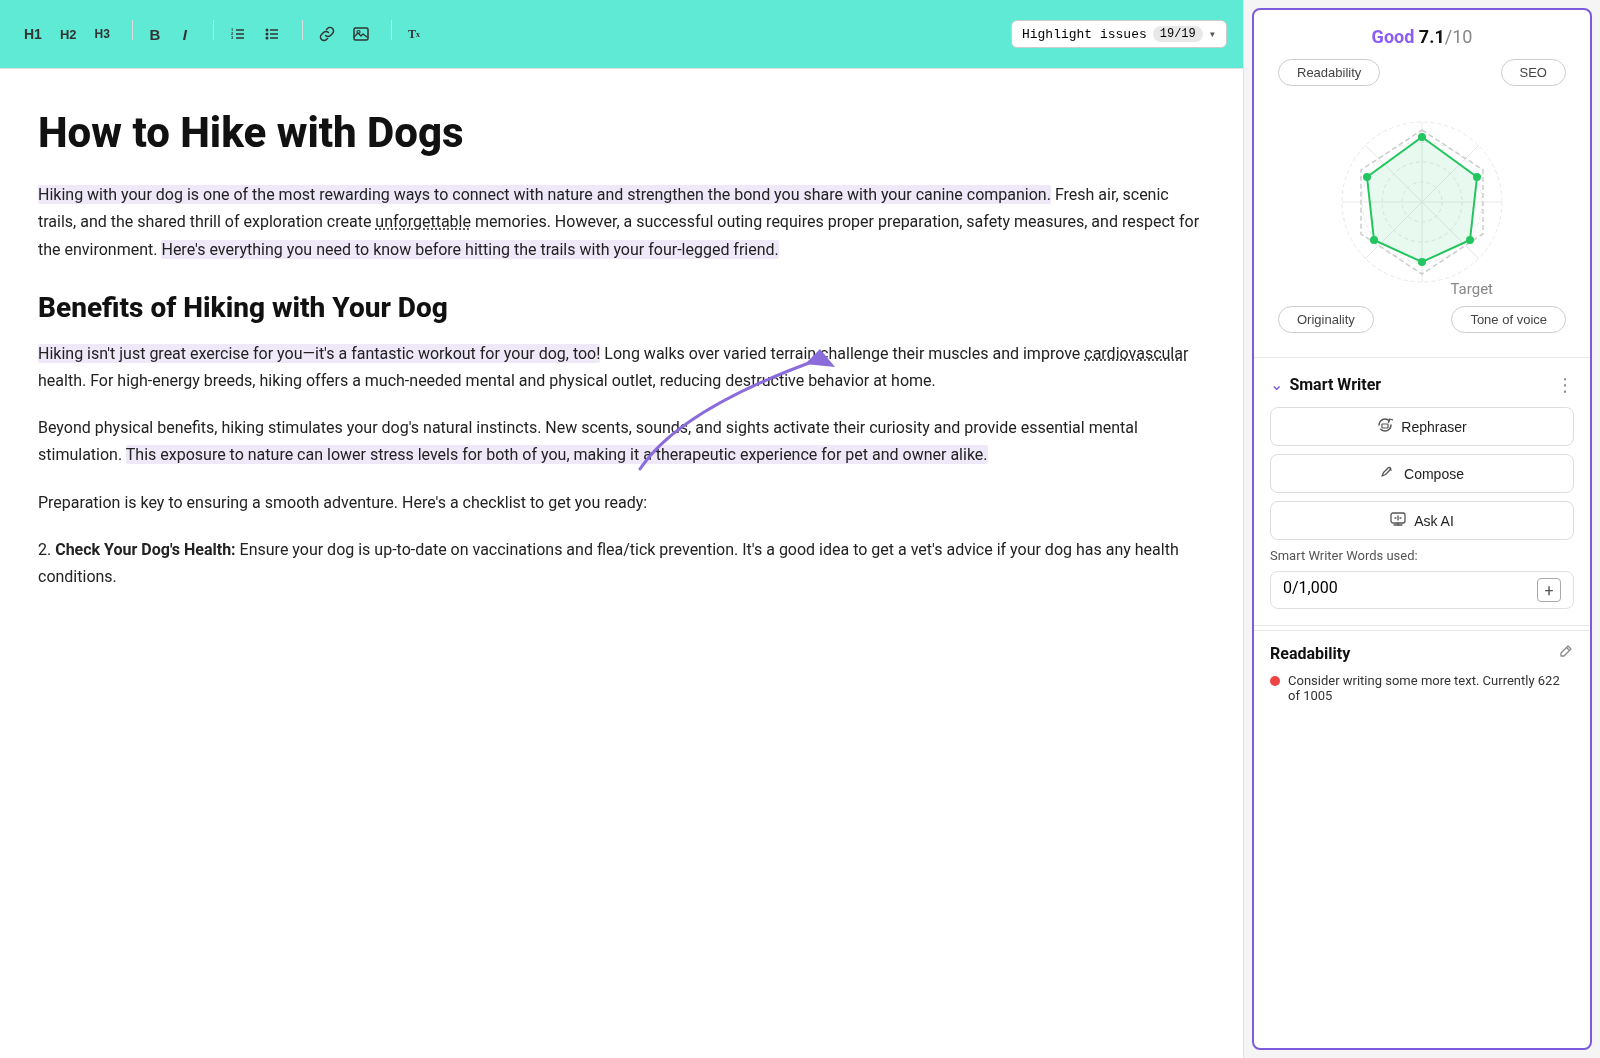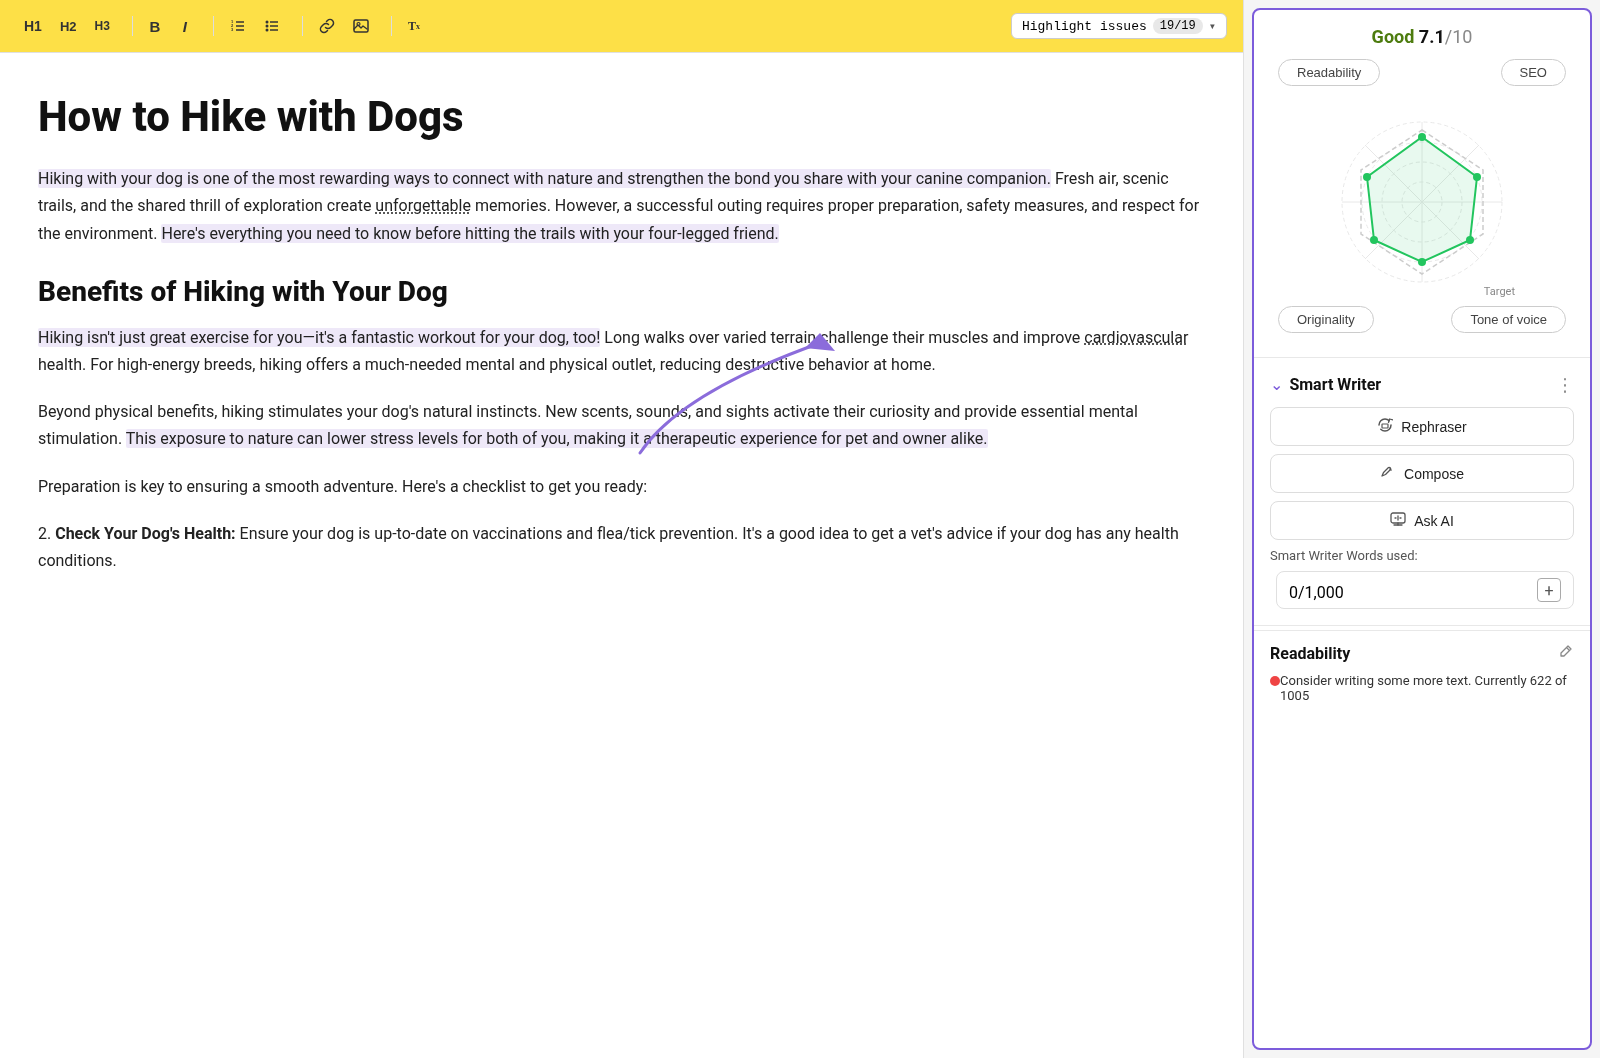"H1" .toolbar { align-items: center -> none; background: #fde047 -> #5eead4; padding: 12px 16px -> 20px 16px }
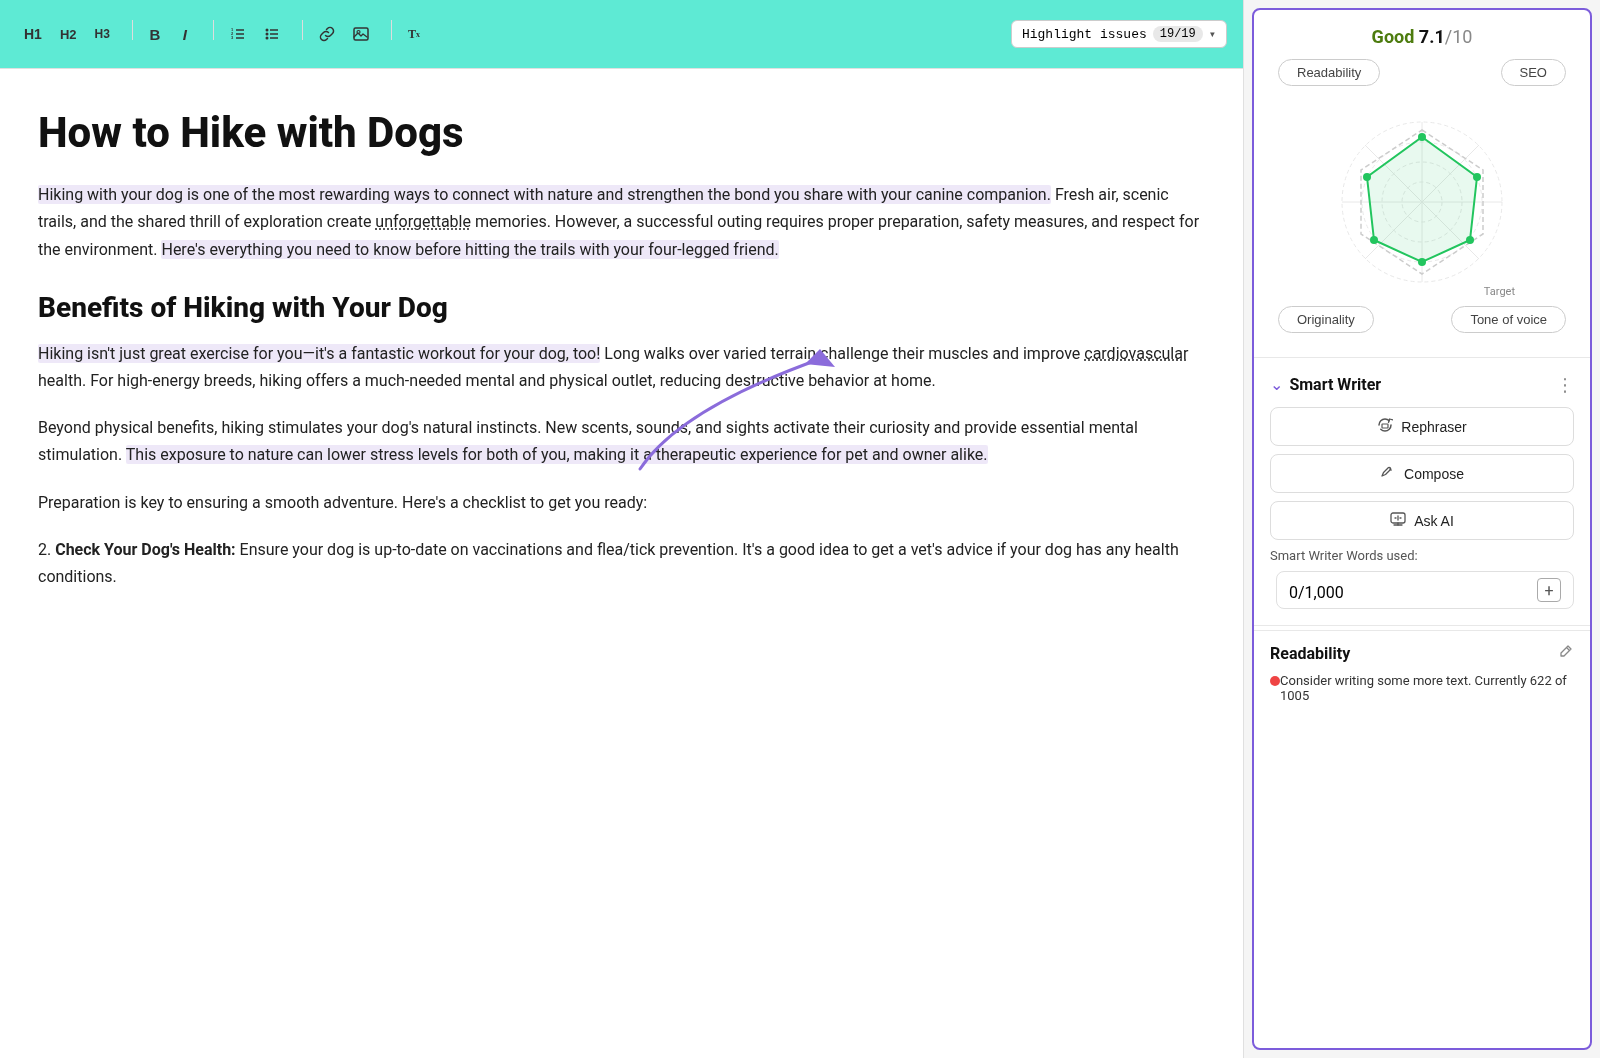"Good" .score-good { color: #4d7c0f -> #8b5cf6 }
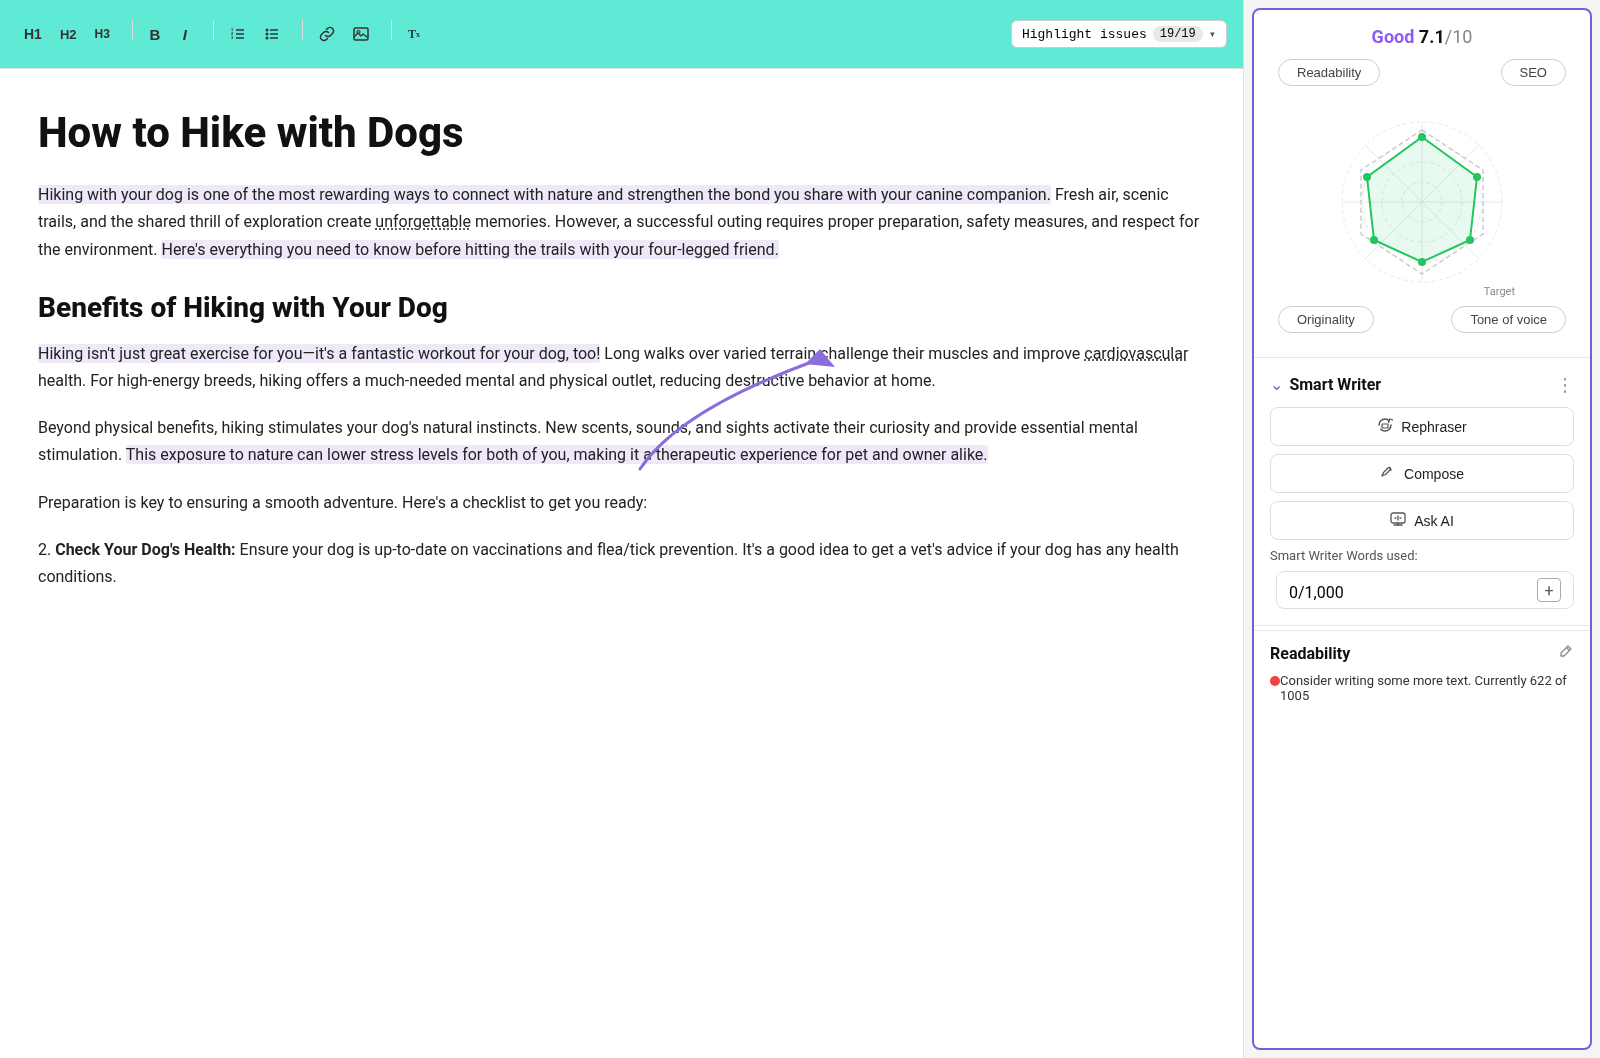"Target" .target-label { font-size: 11px -> 15px; right: 59px -> 81px }
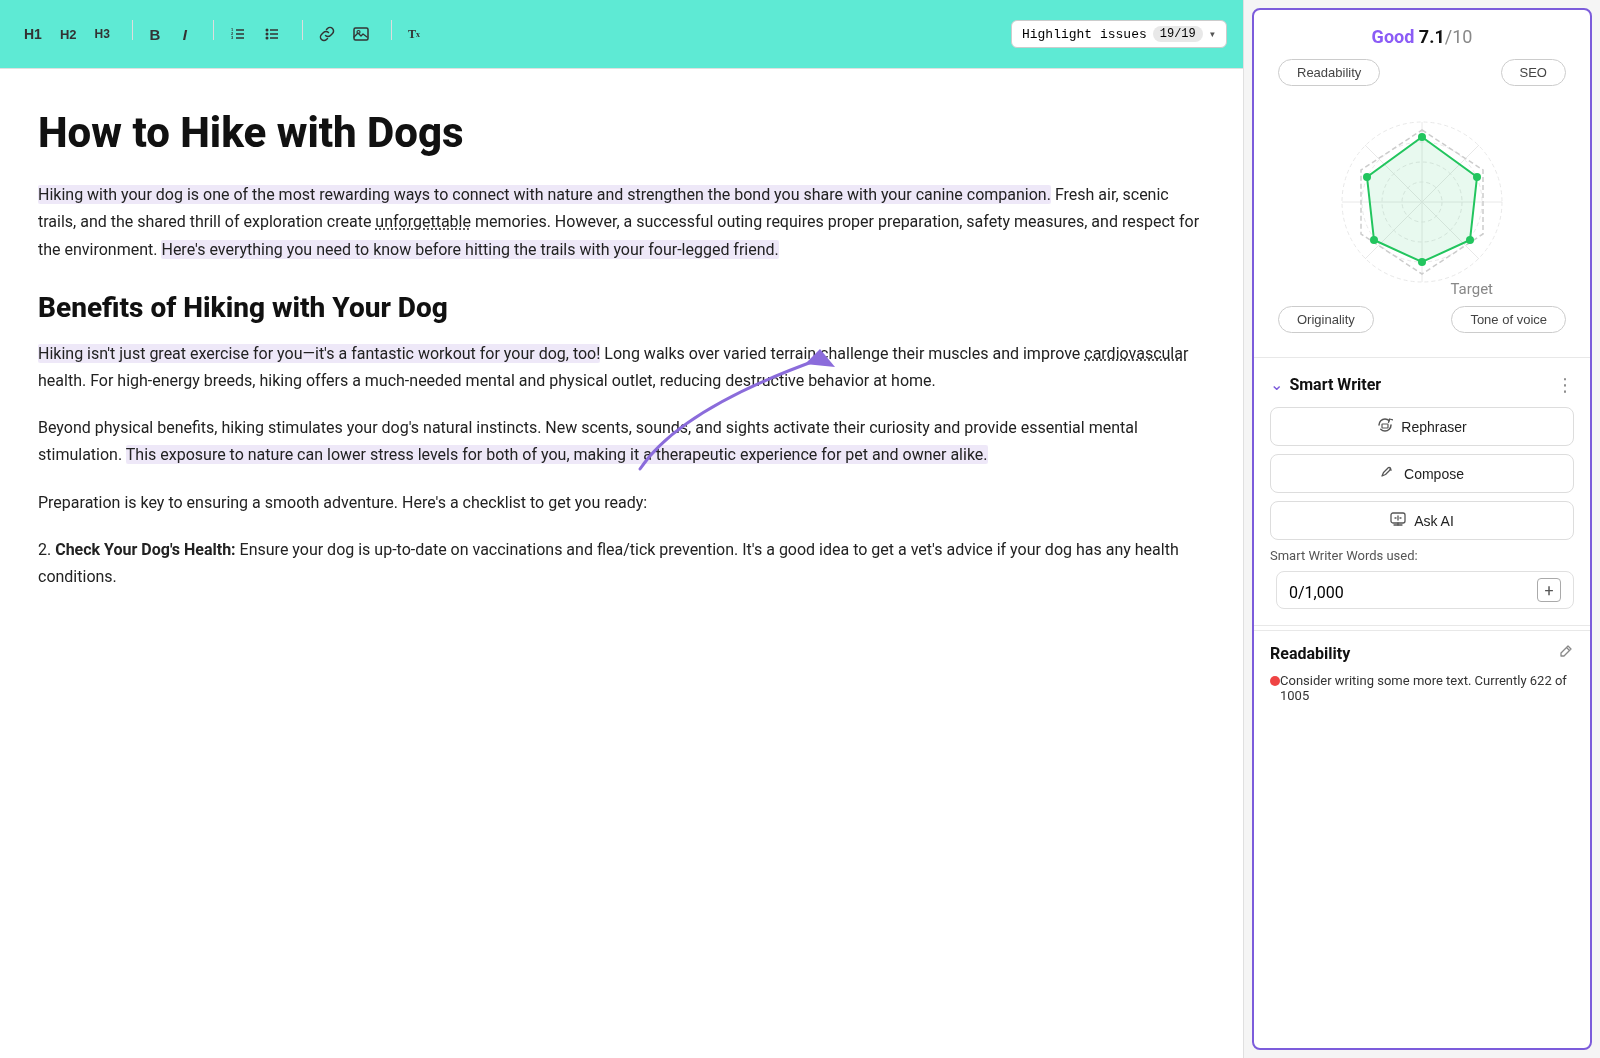"0/1,000" .words-count-row { align-items: flex-end -> flex-start; margin-left: 6px -> none }
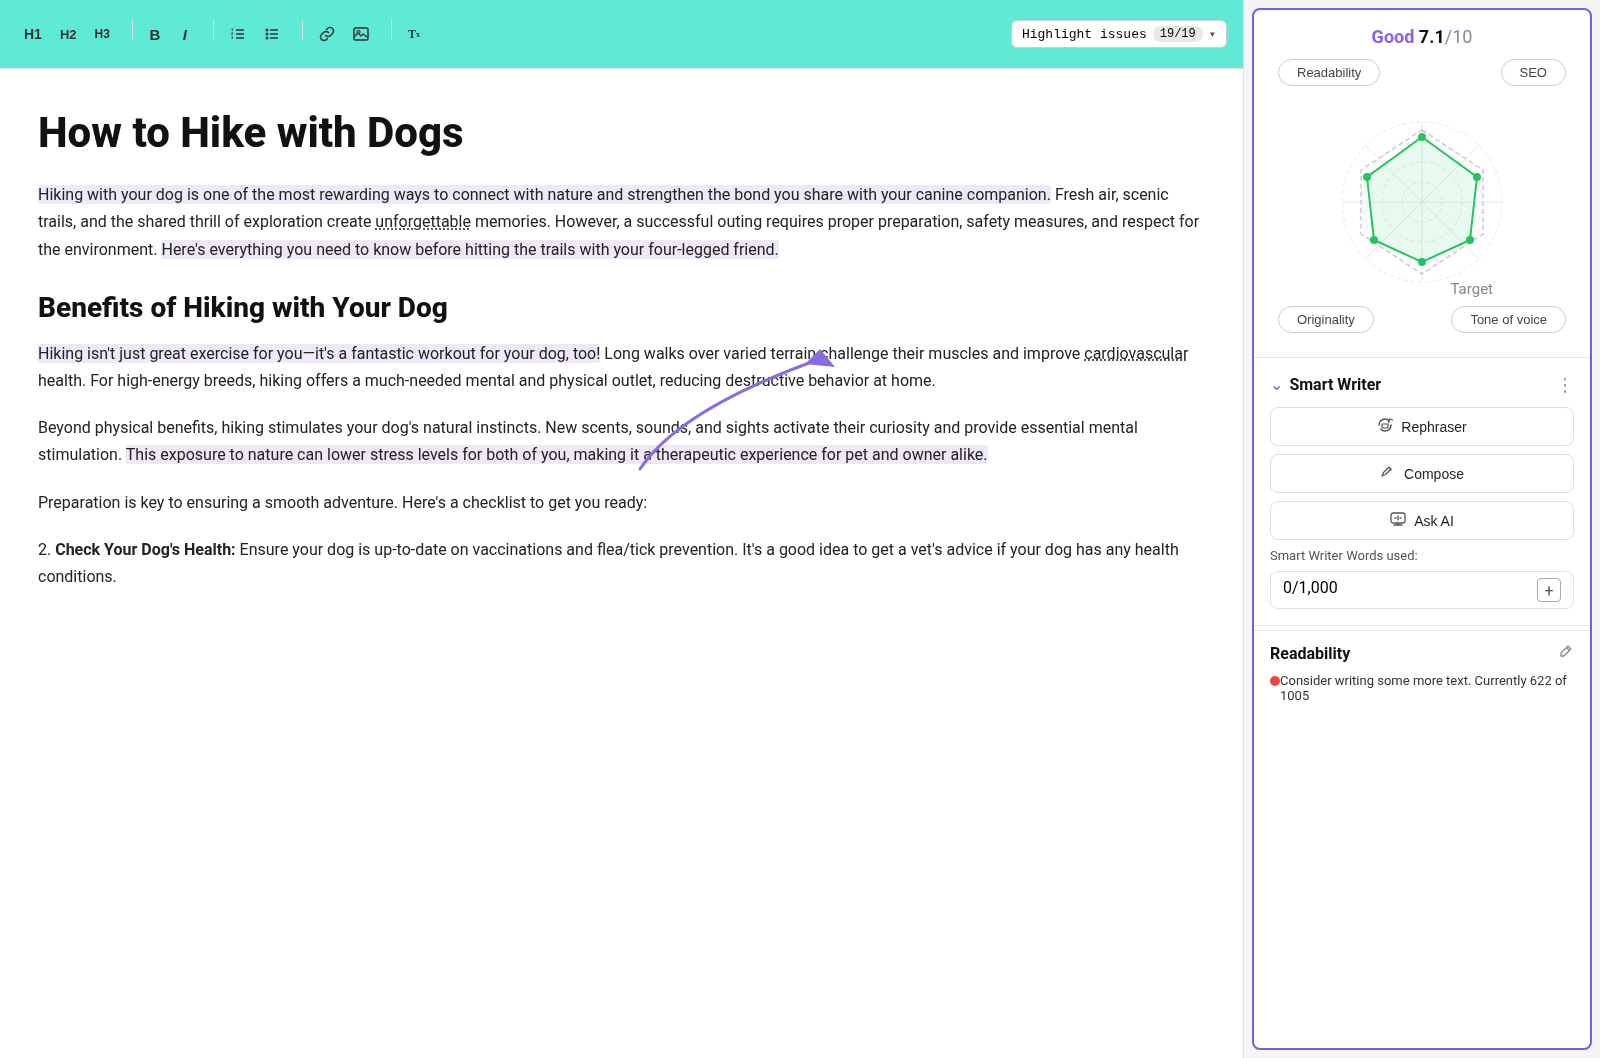"Consider writing some more text." .readability-item { gap: none -> 8px }
